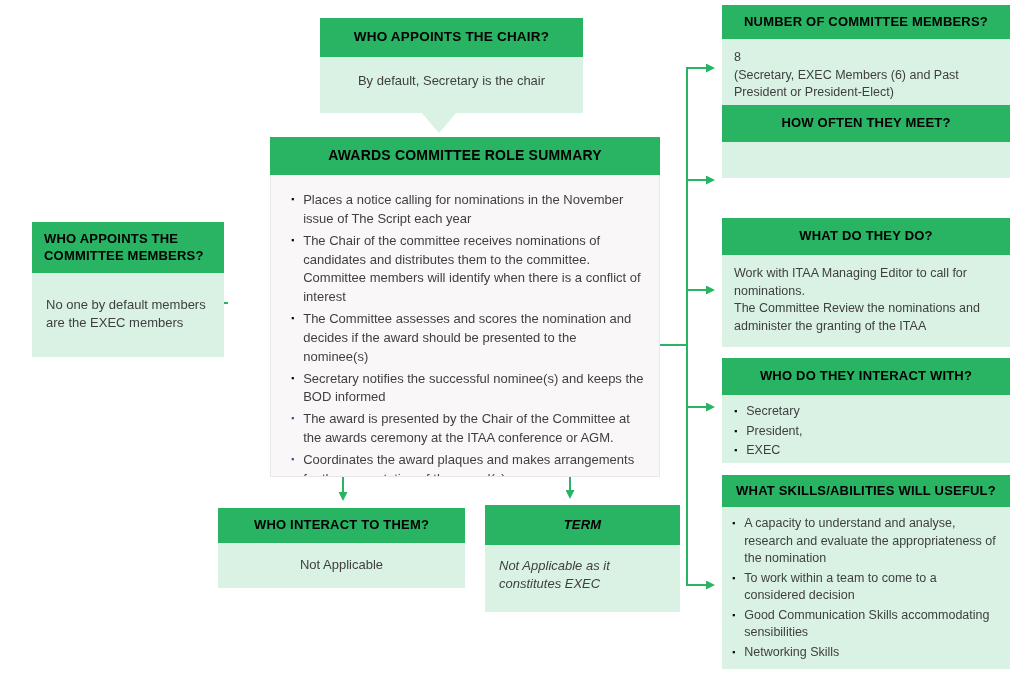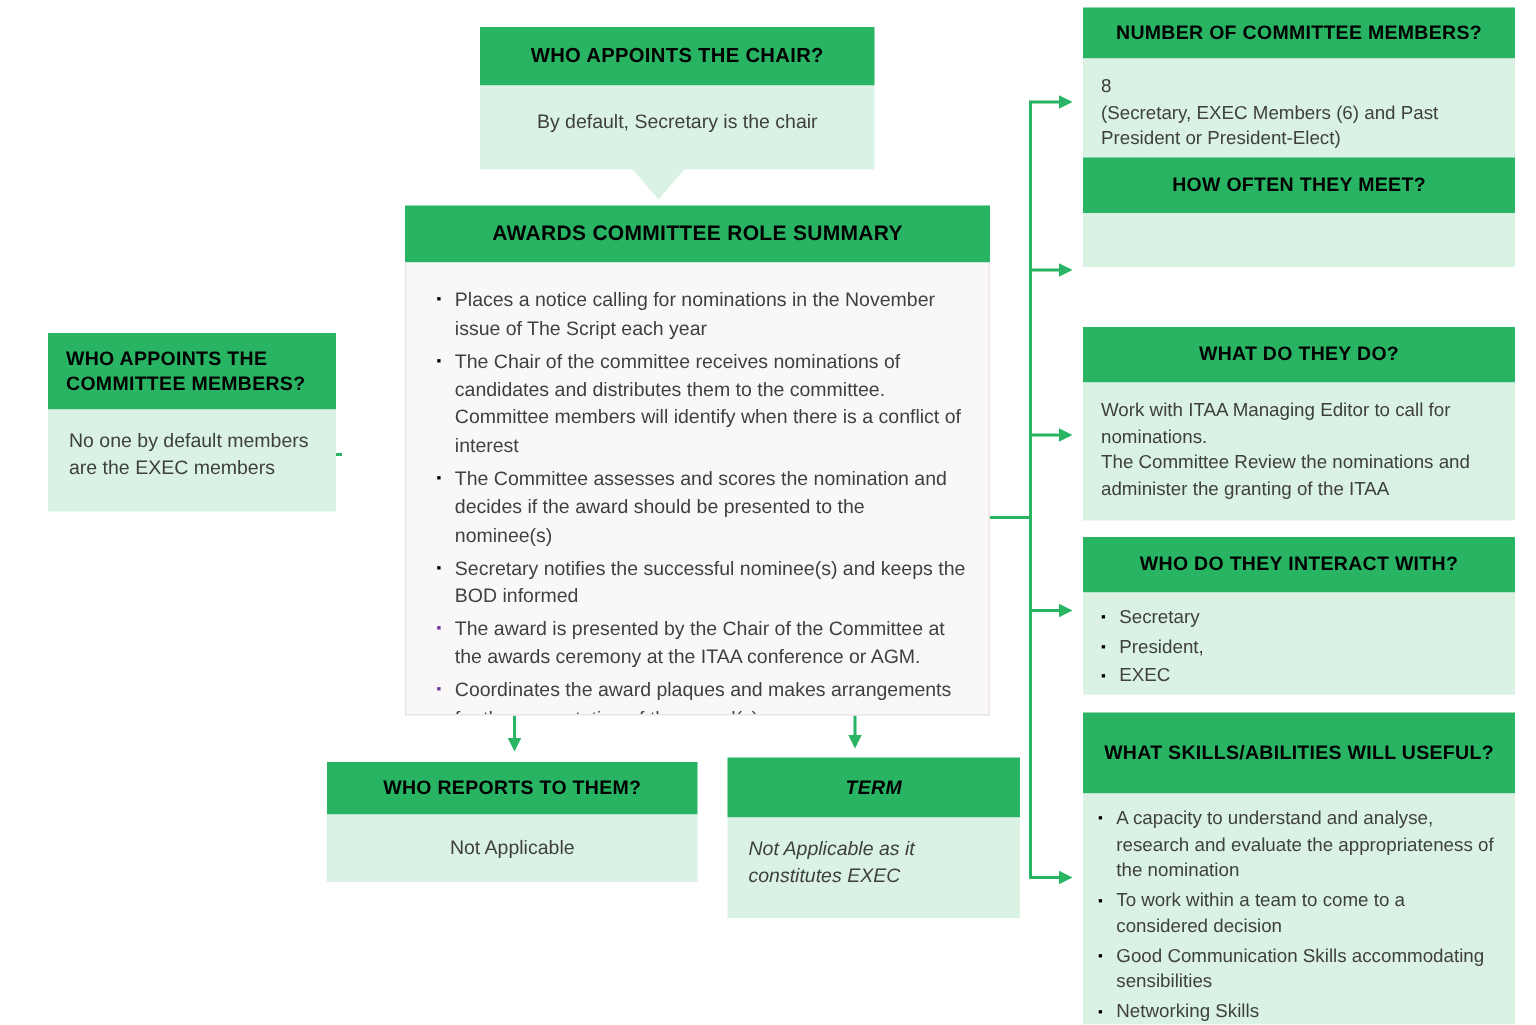"No one by default members" .left-box .bdy { height: 68px -> 84px; padding: 12px 14px -> 23px 14px }
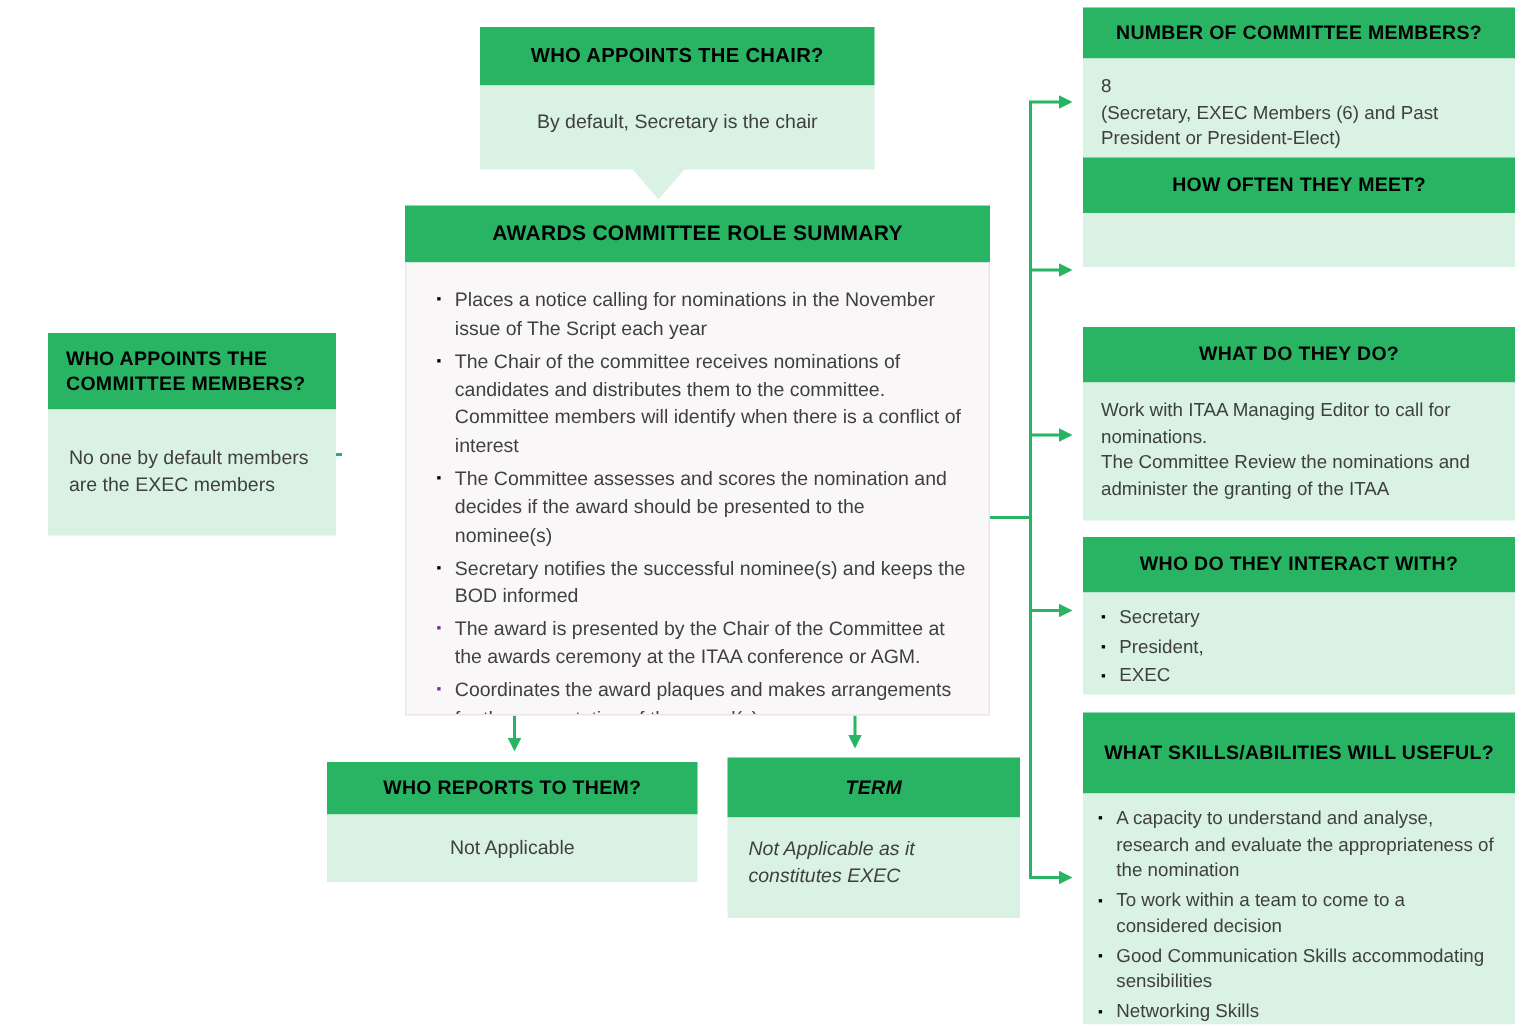"WHAT SKILLS/ABILITIES WILL USEFUL?" .rb5 .hdr { height: 54px -> 32px }
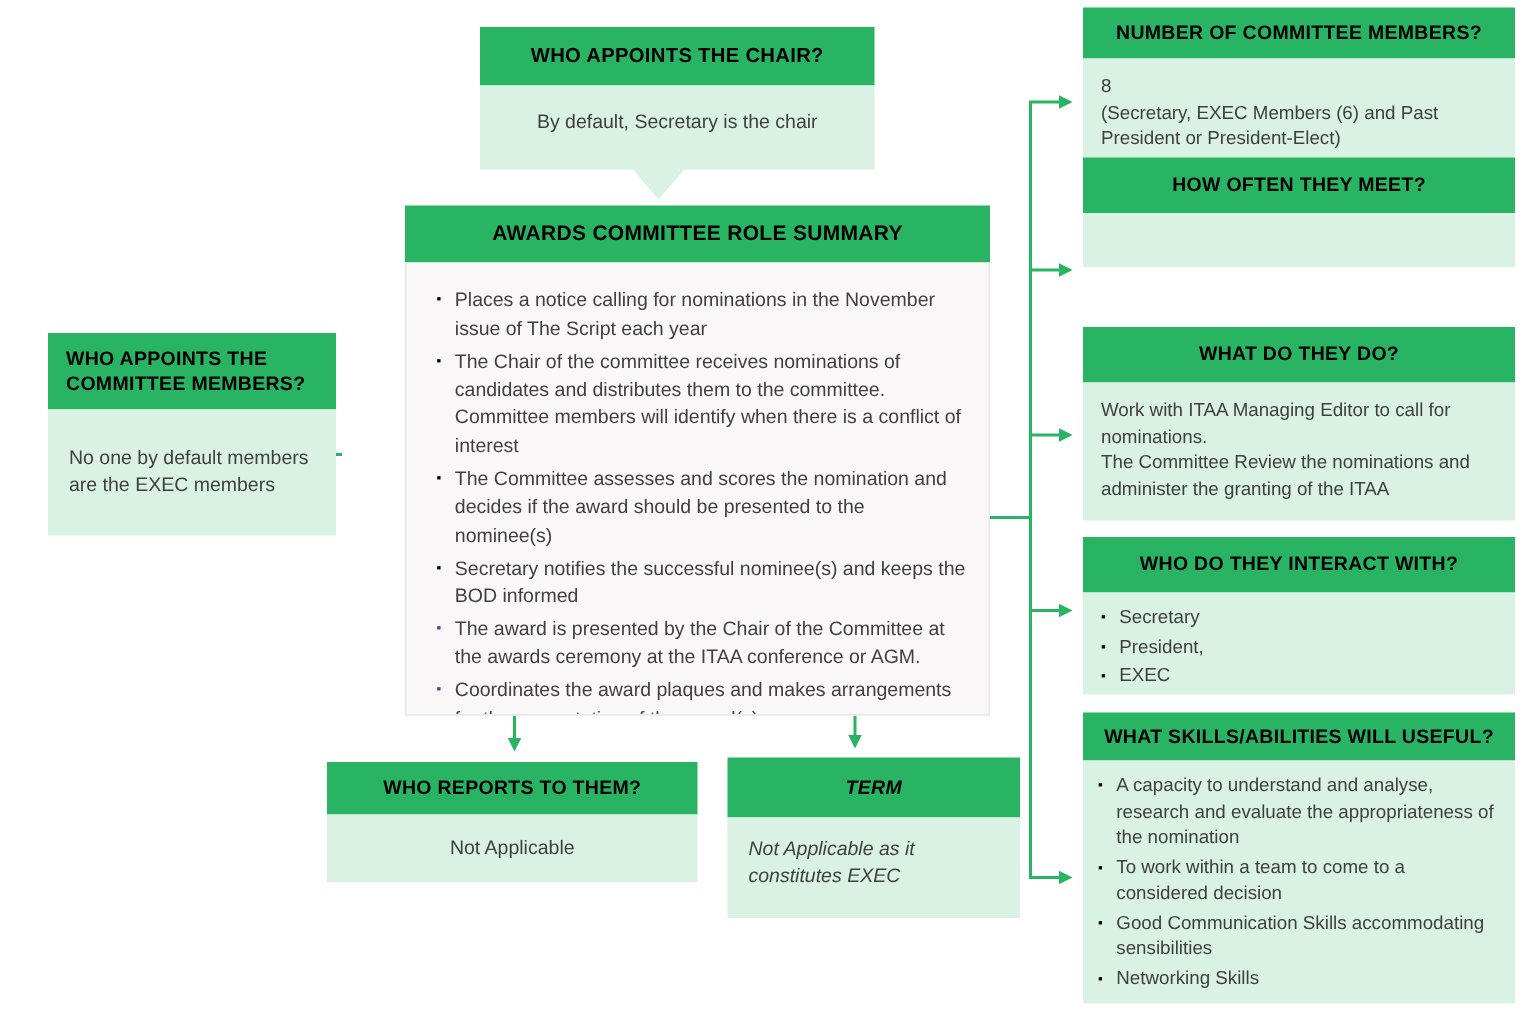"WHO REPORTS TO THEM?" div.hdr { text: REPORTS -> INTERACT }
